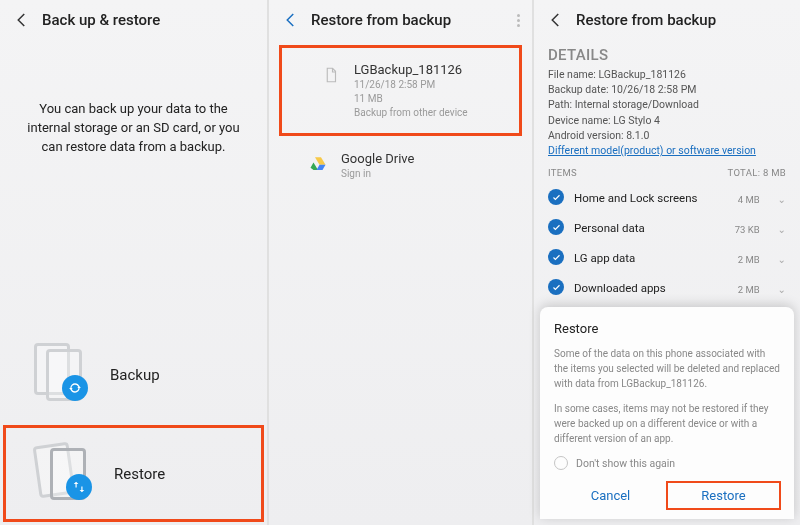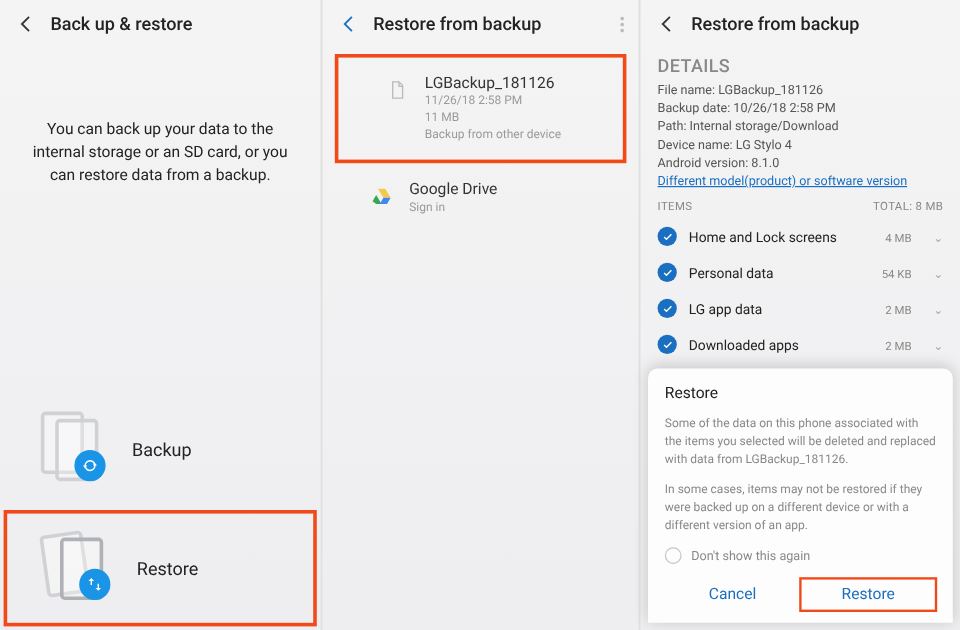"54 KB" span.sz { text: 54 -> 73 }
